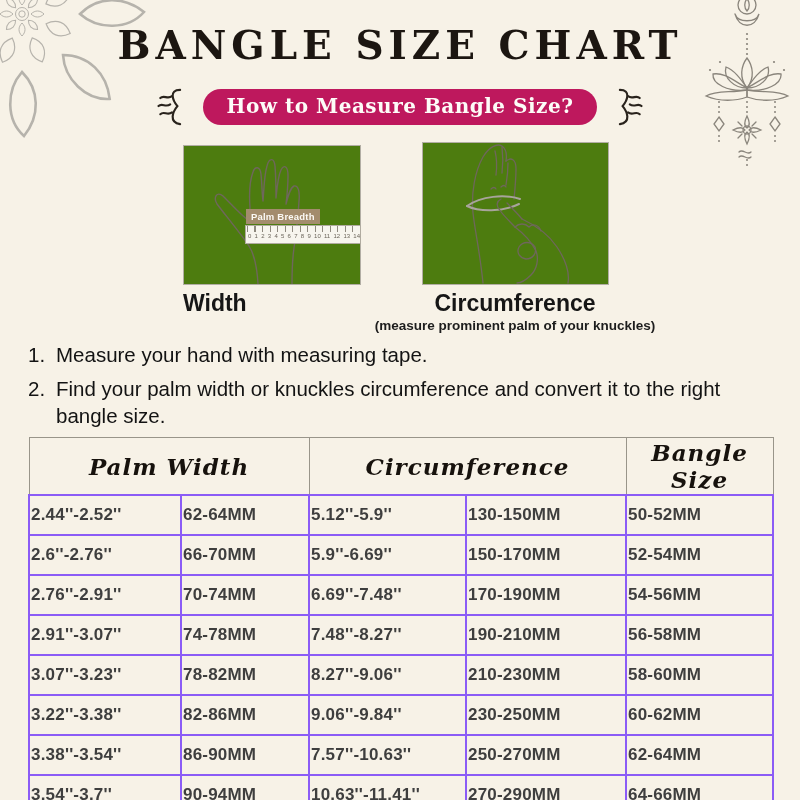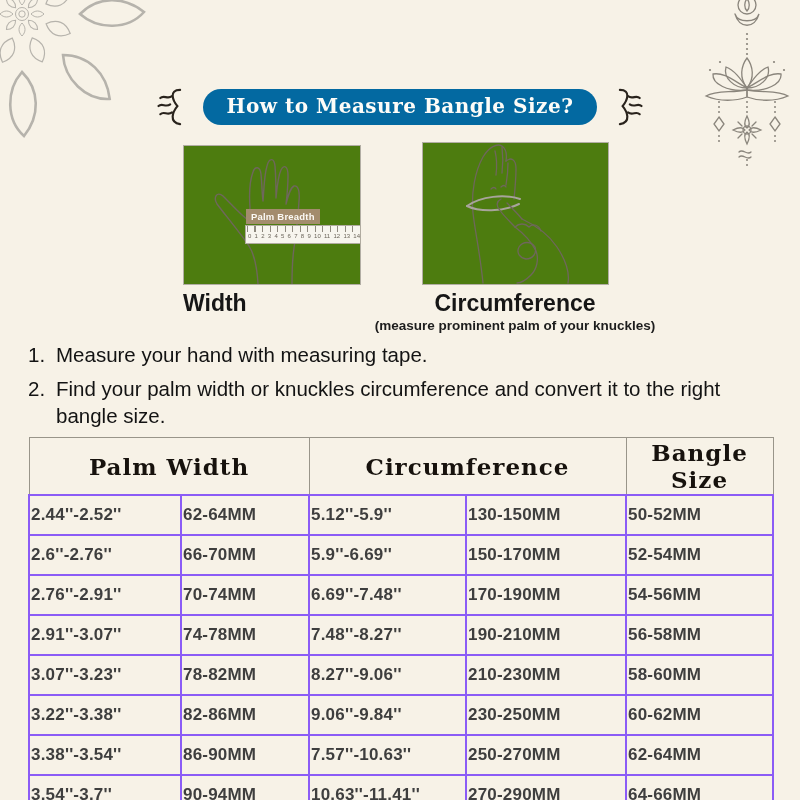"BANGLE SIZE CHART" h1.page-title { html: none -> <h1>BANGLE SIZE CHART</h1> }
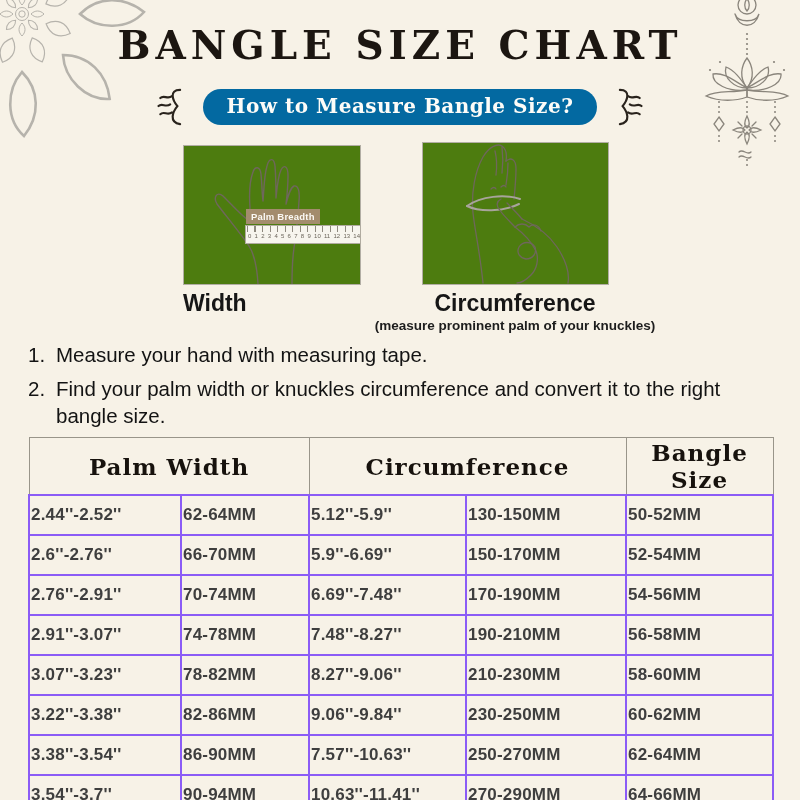"How to Measure Bangle Size?" .badge { background: #0369a1 -> #be185d }
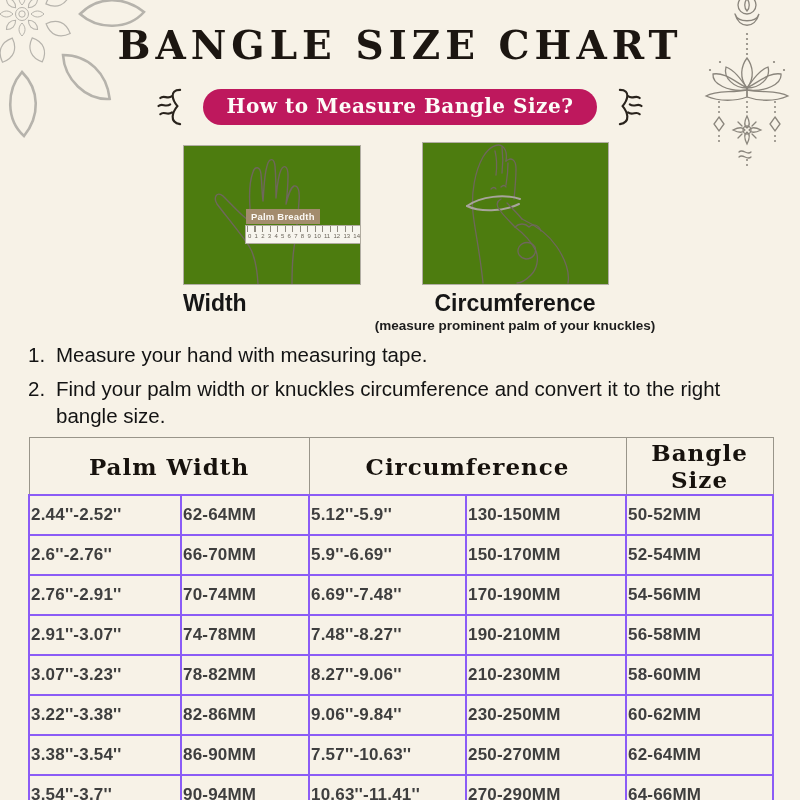"Palm Width" .size-table th { font-style: none -> italic }
